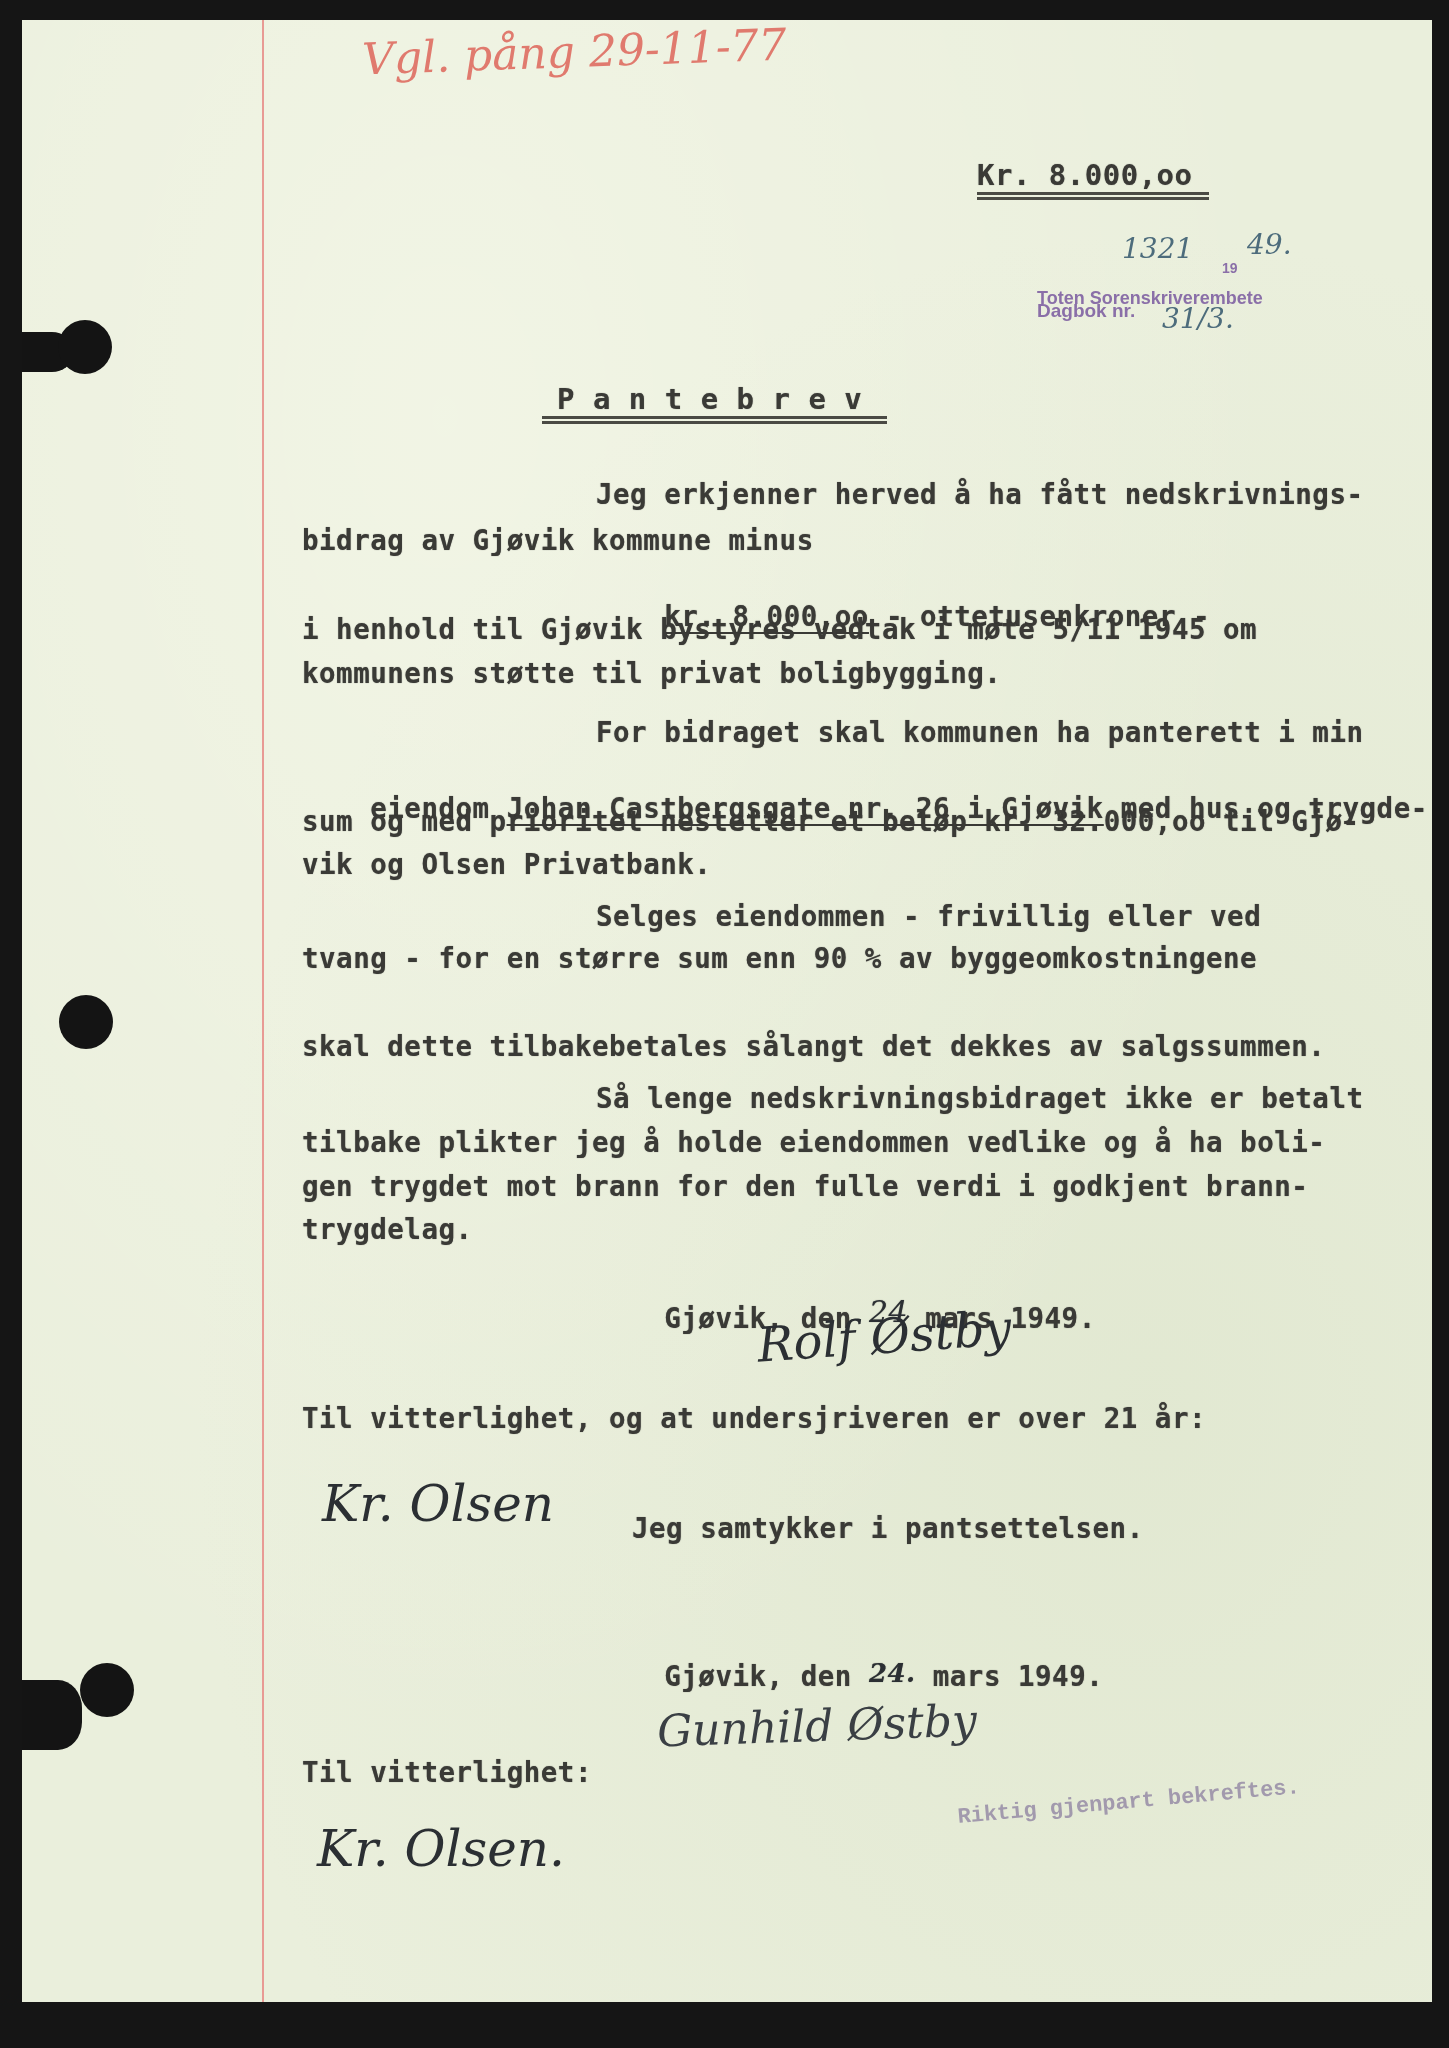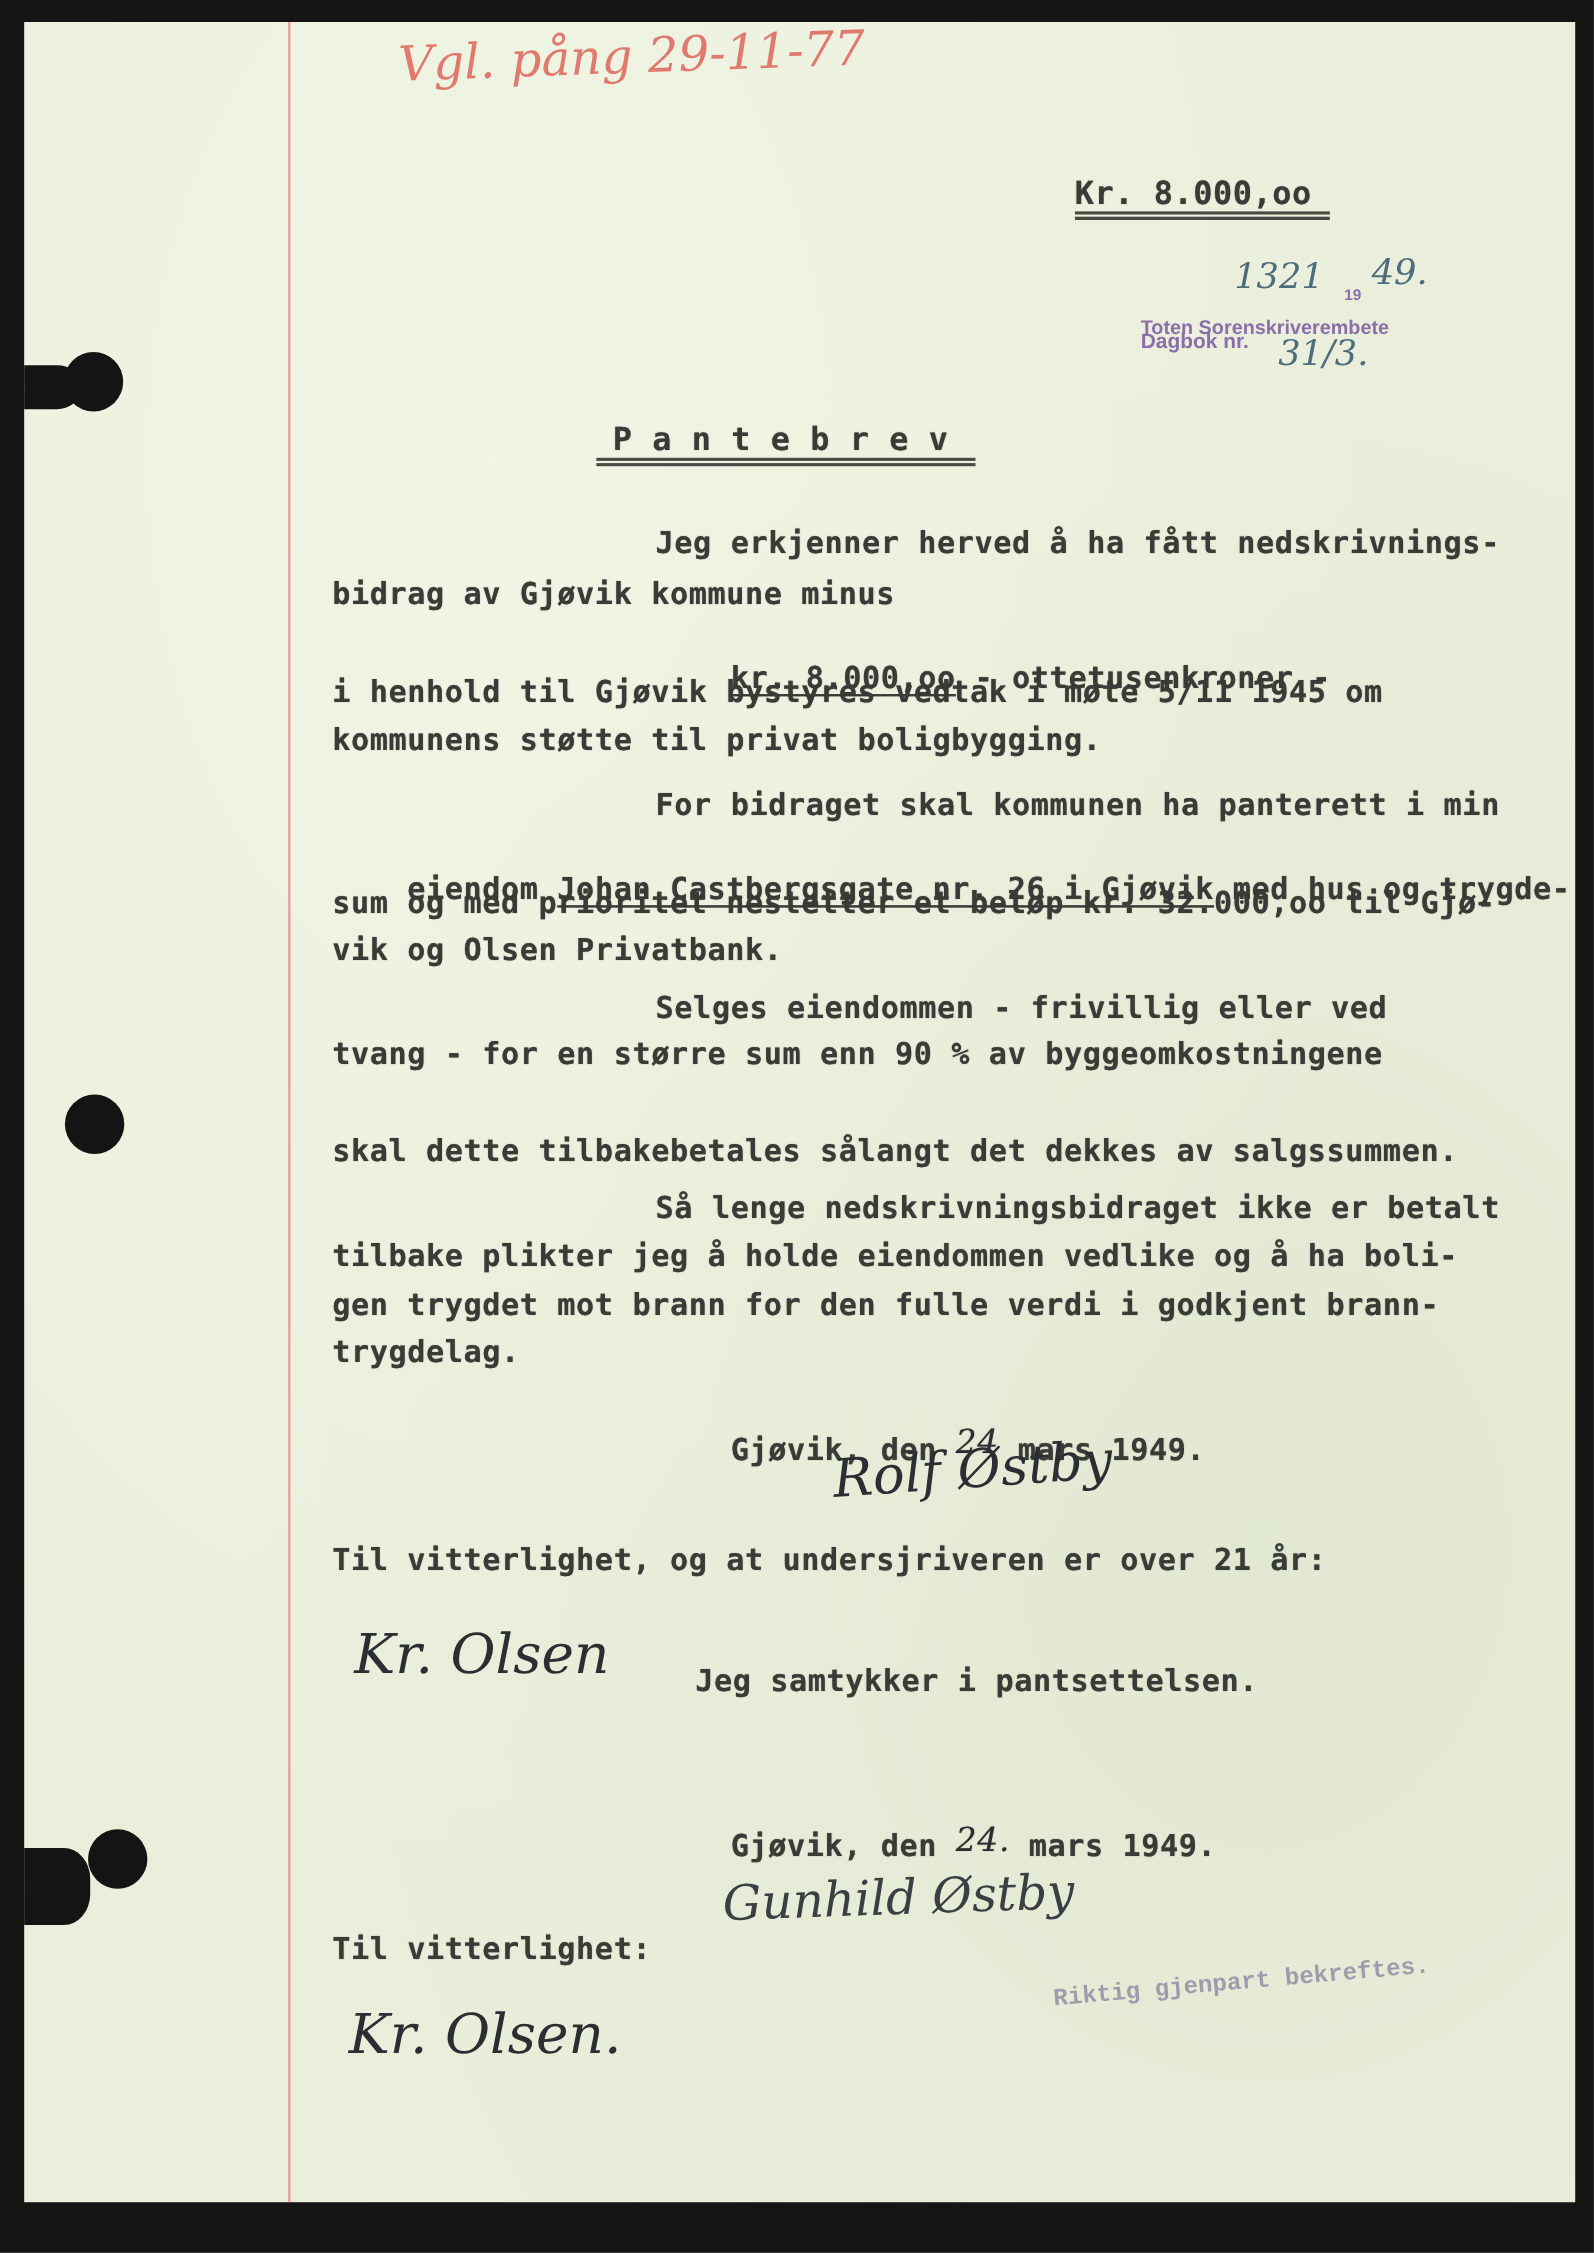"1321" .blue-hand { font-size: 32px -> 28px }
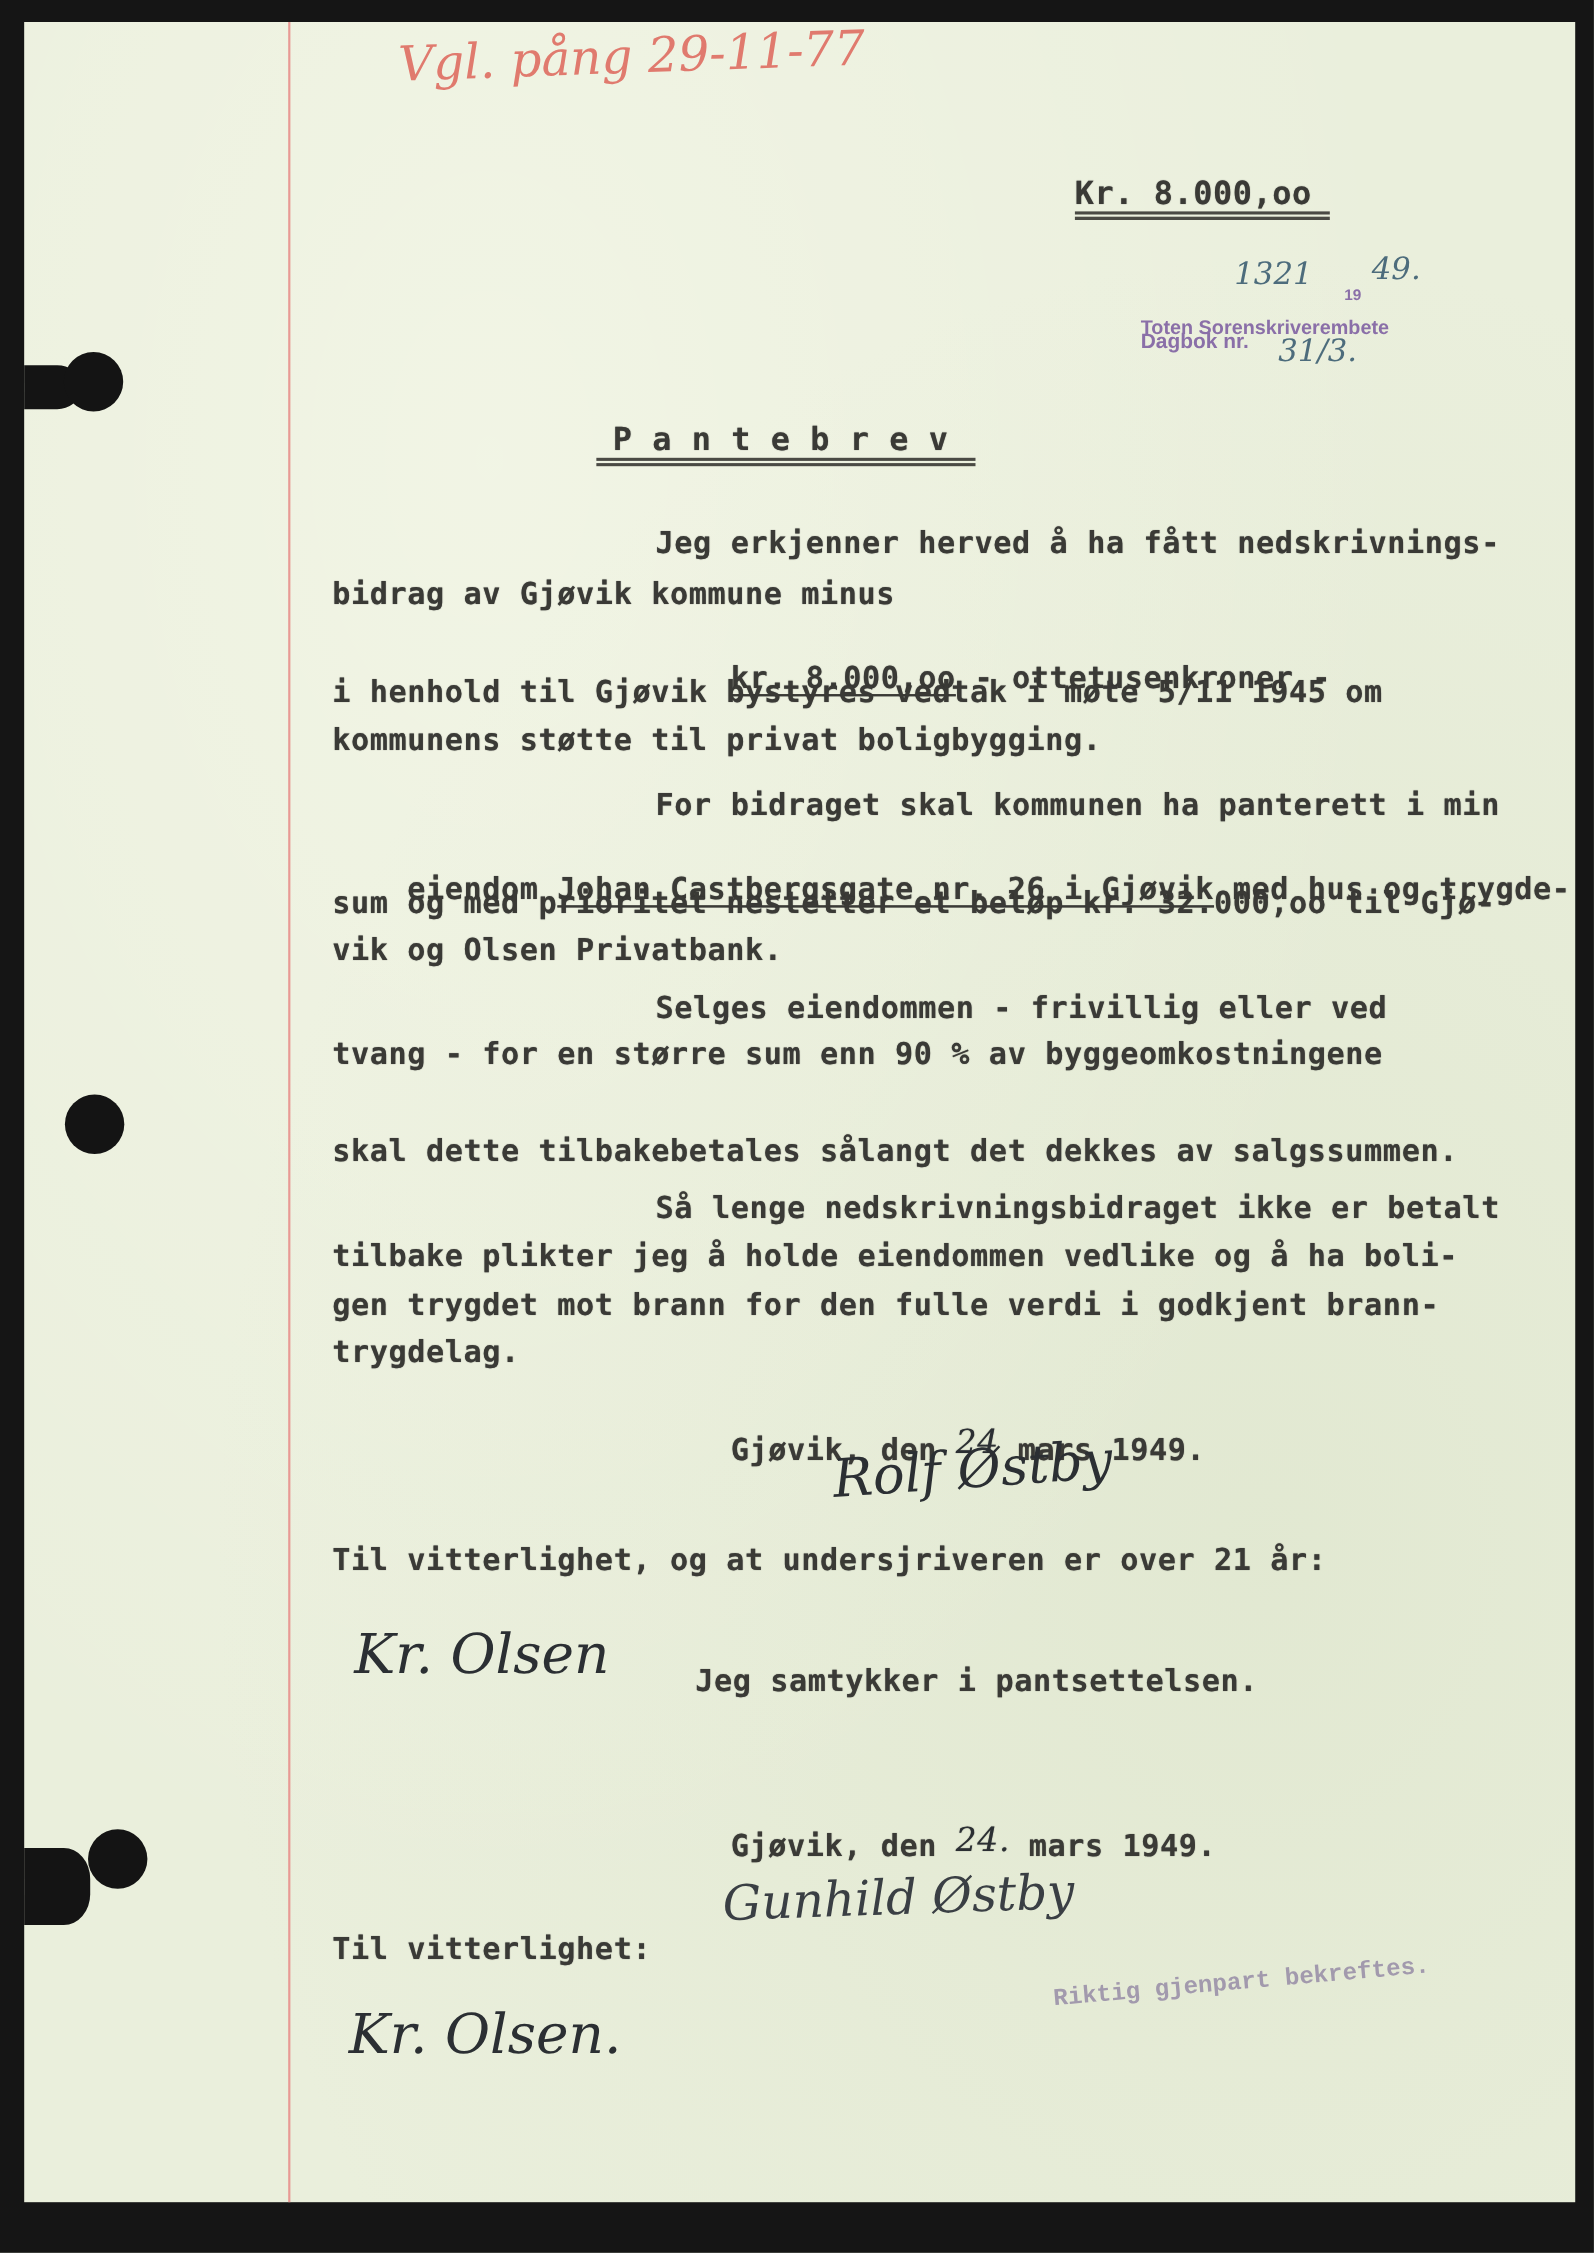"24." span.hand { font-size: 30px -> 26px; font-weight: normal -> bold }
